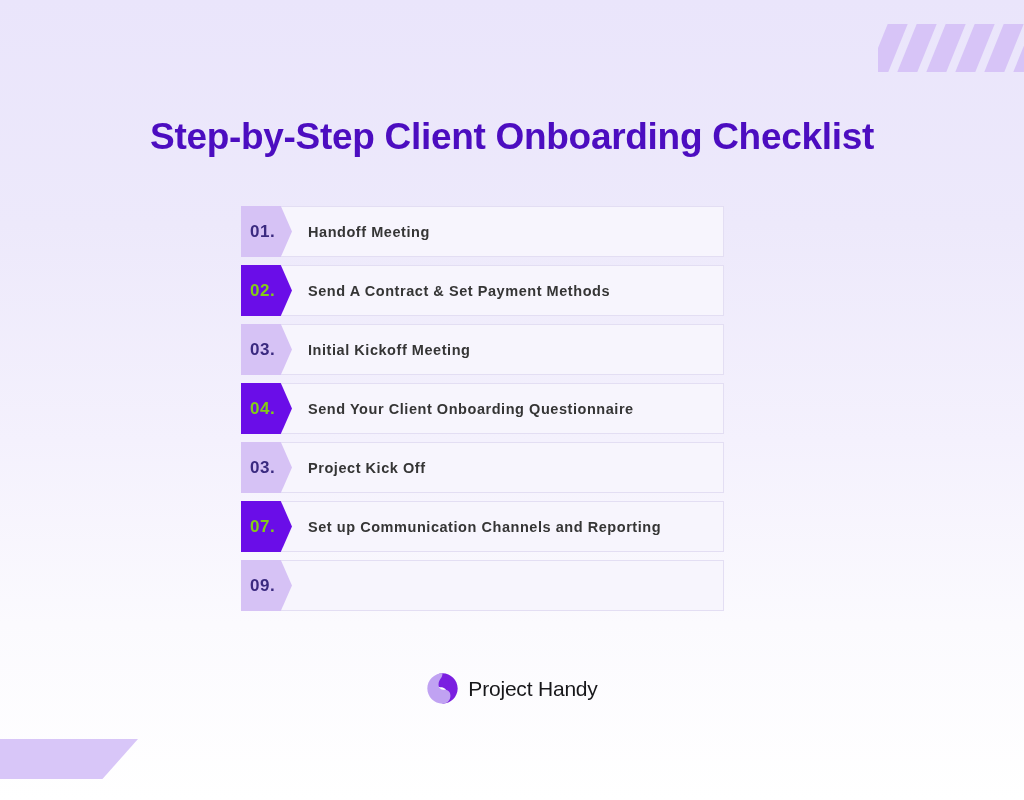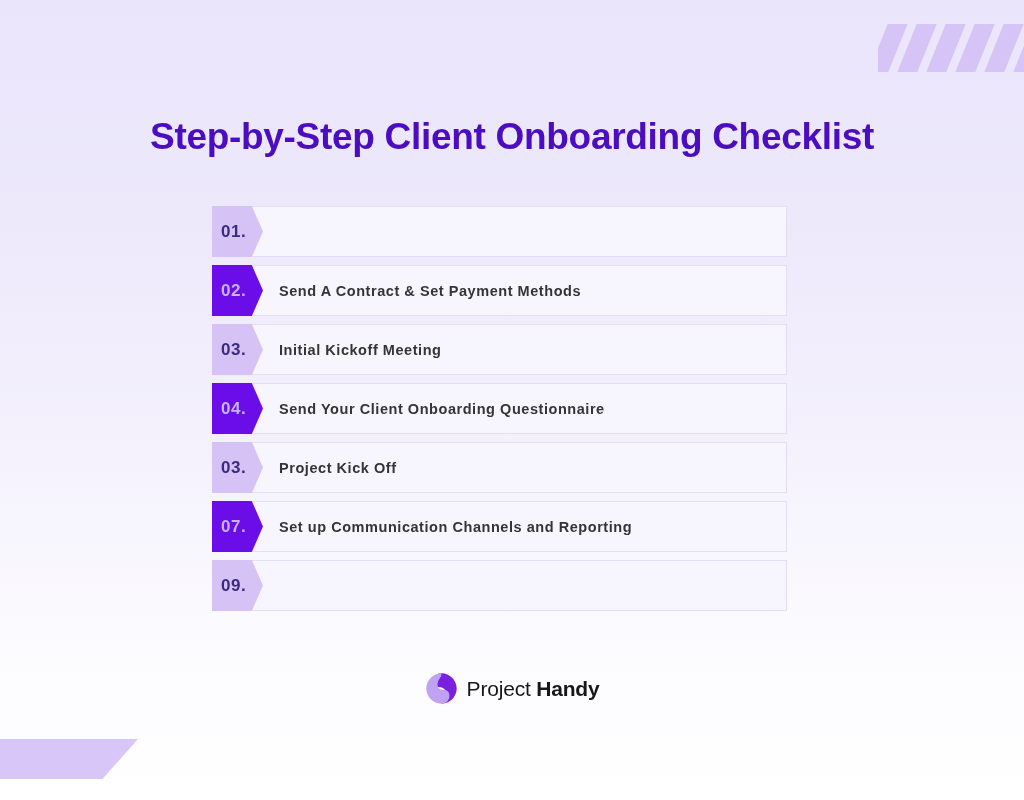"01." .checklist { left: 212px -> 241px; width: 575px -> 483px }
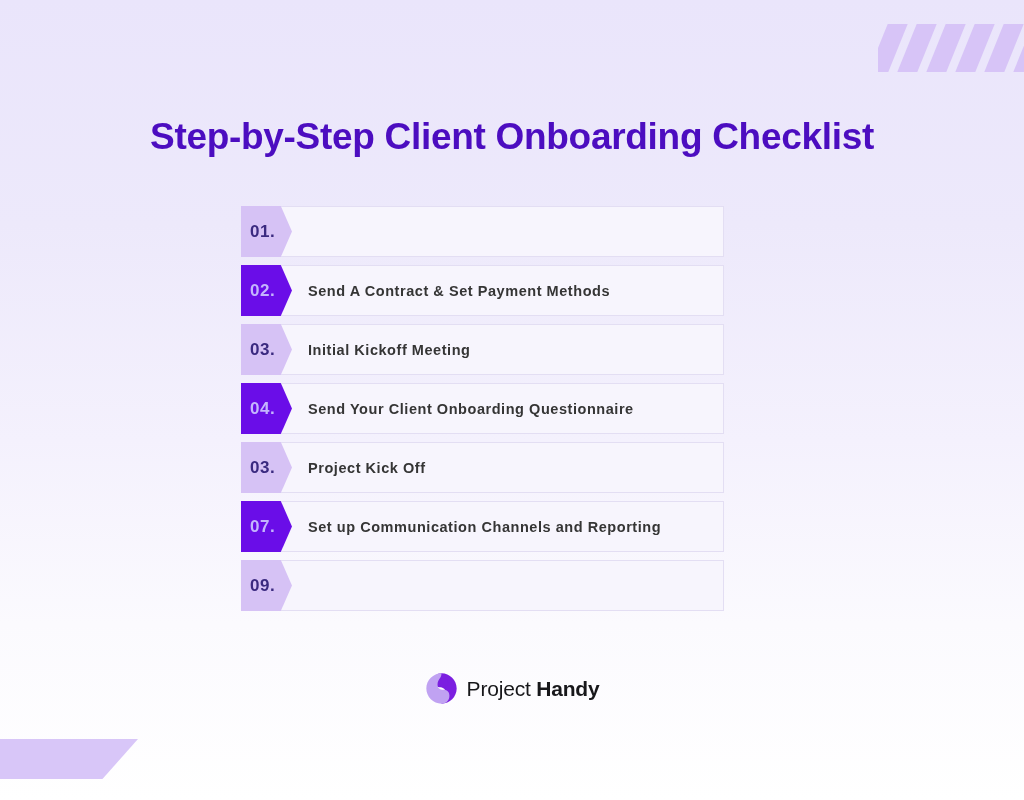"Handoff Meeting" div.row-label { html: none -> <div>Handoff Meeting</div> }
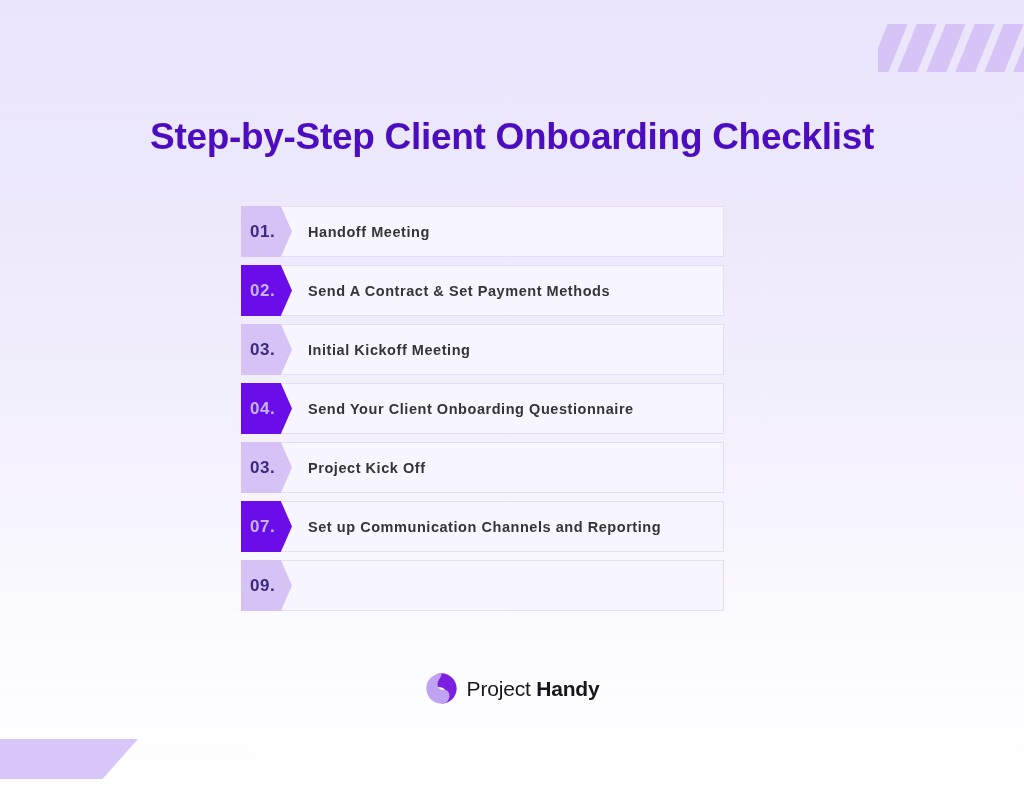"02." .badge.solid { color: #c4b5fd -> #84cc16 }
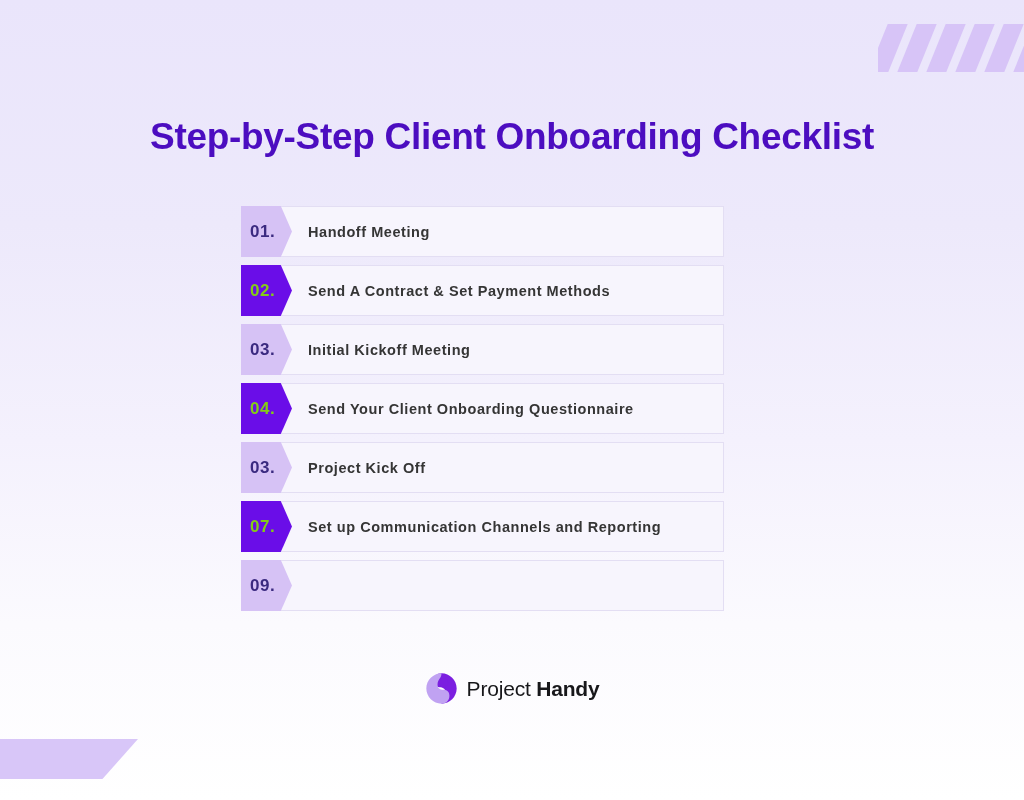"Handy" .brand-text .bold { font-weight: bold -> normal }
